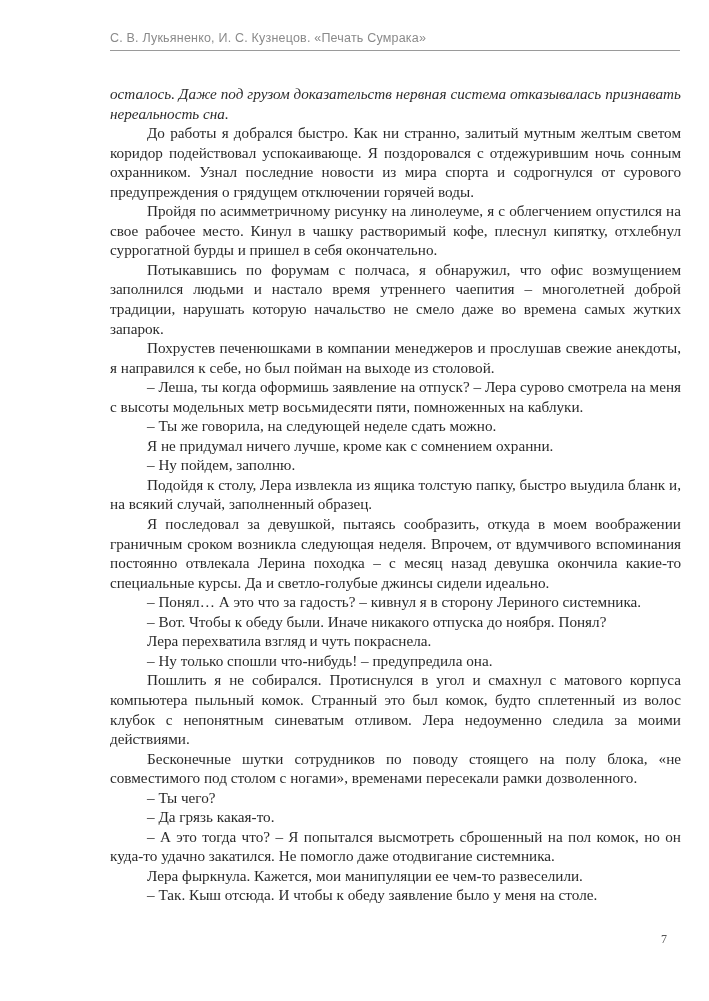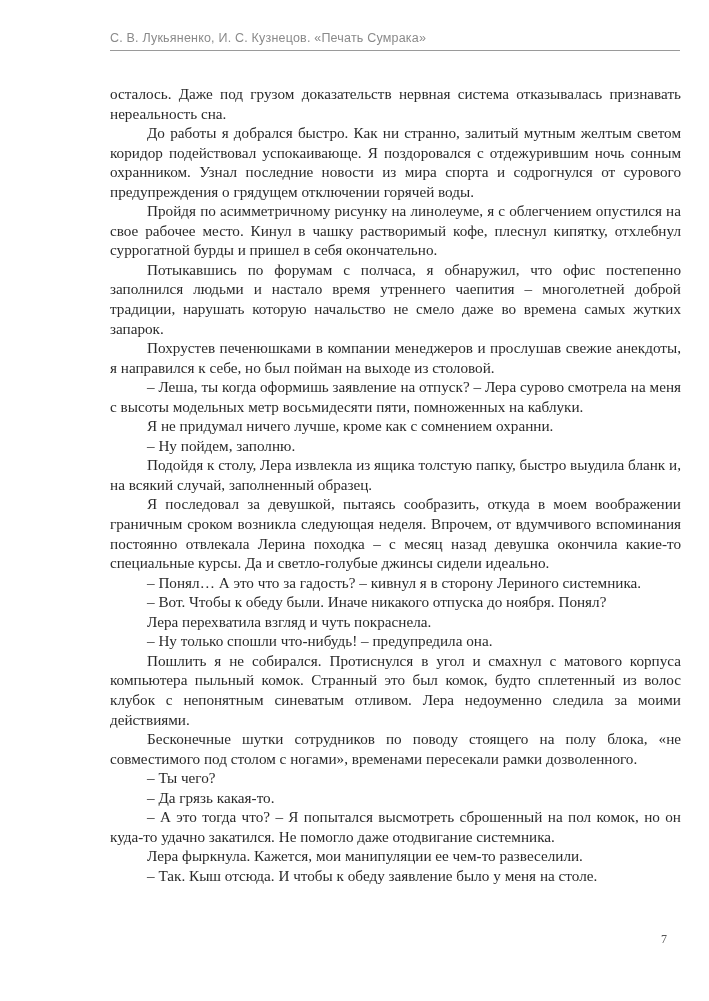"осталось. Даже под грузом доказательств" .body-text p.first { font-style: none -> italic }
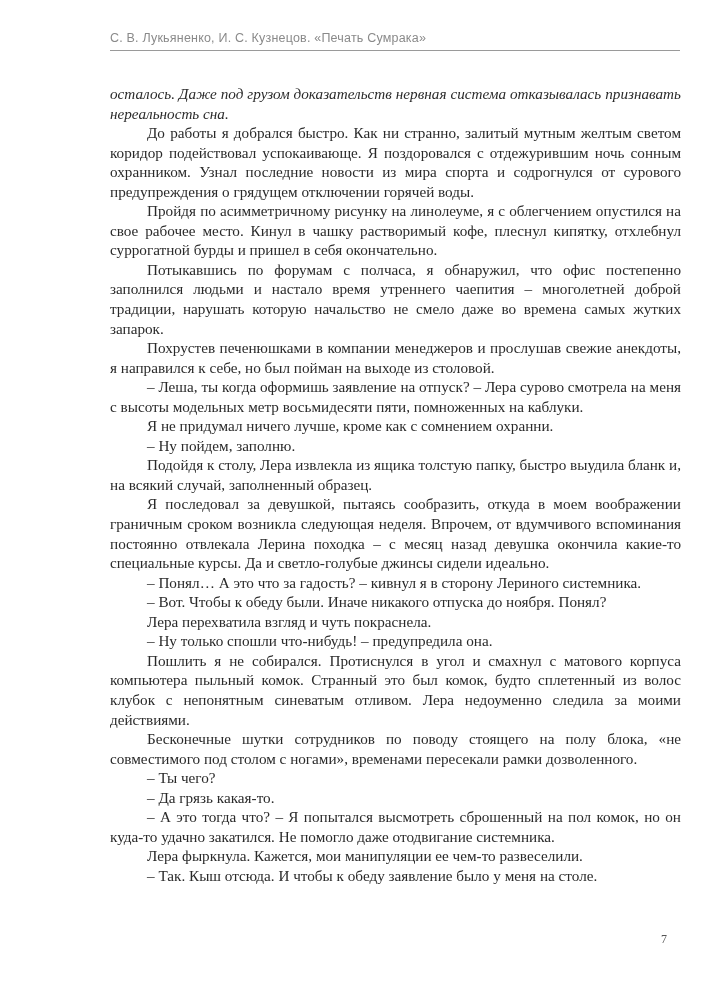"Потыкавшись по форумам с полчаса," p { text: постепенно -> возмущением }
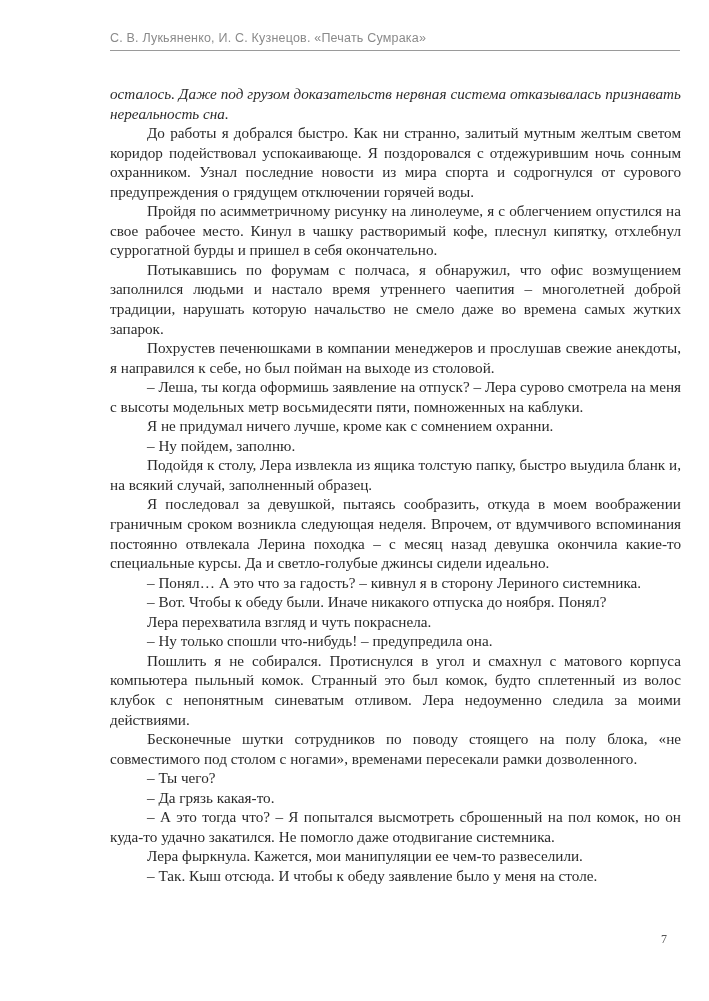"– Ты же говорила, на" p { html: none -> <p>– Ты же говорила, на следующей неделе сдать можно.</p> }
